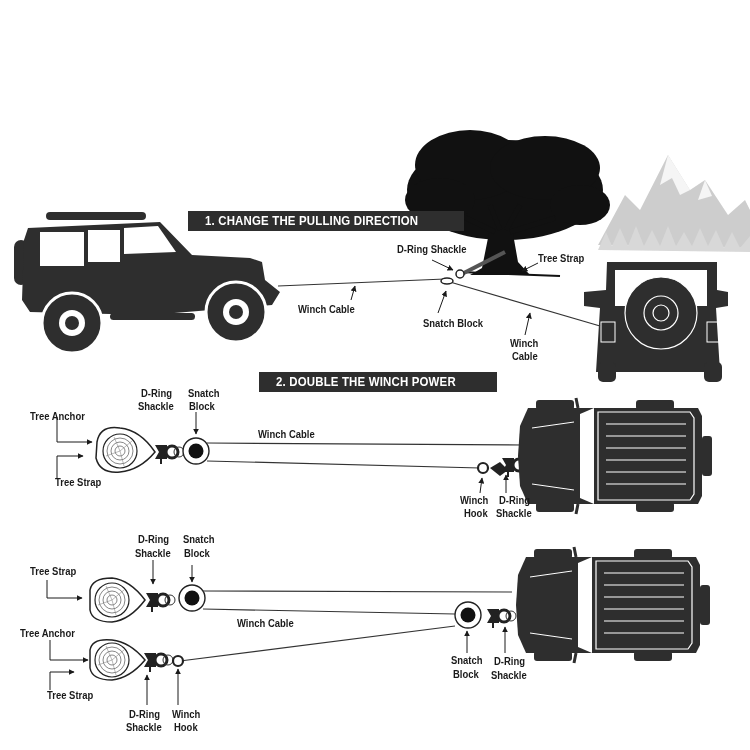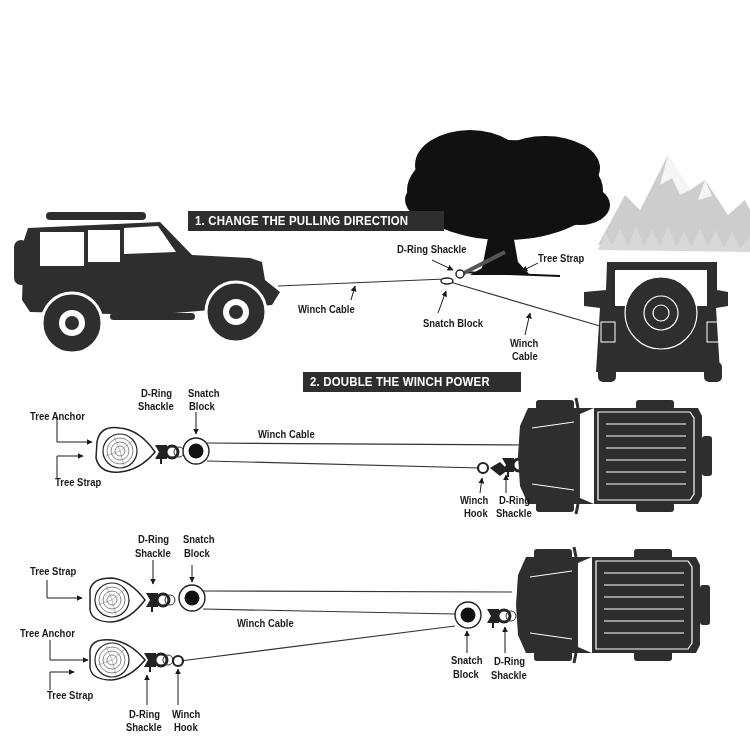"1. CHANGE THE PULLING DIRECTION" .banner { padding: 0 7px -> 0 17px }
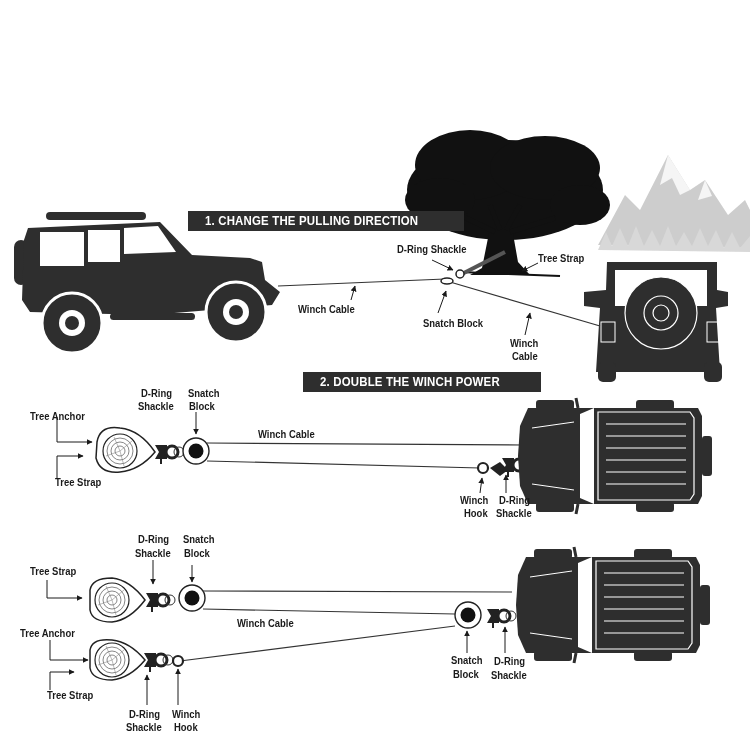"2. DOUBLE THE WINCH POWER" div.banner { margin-left: 44px -> none }
